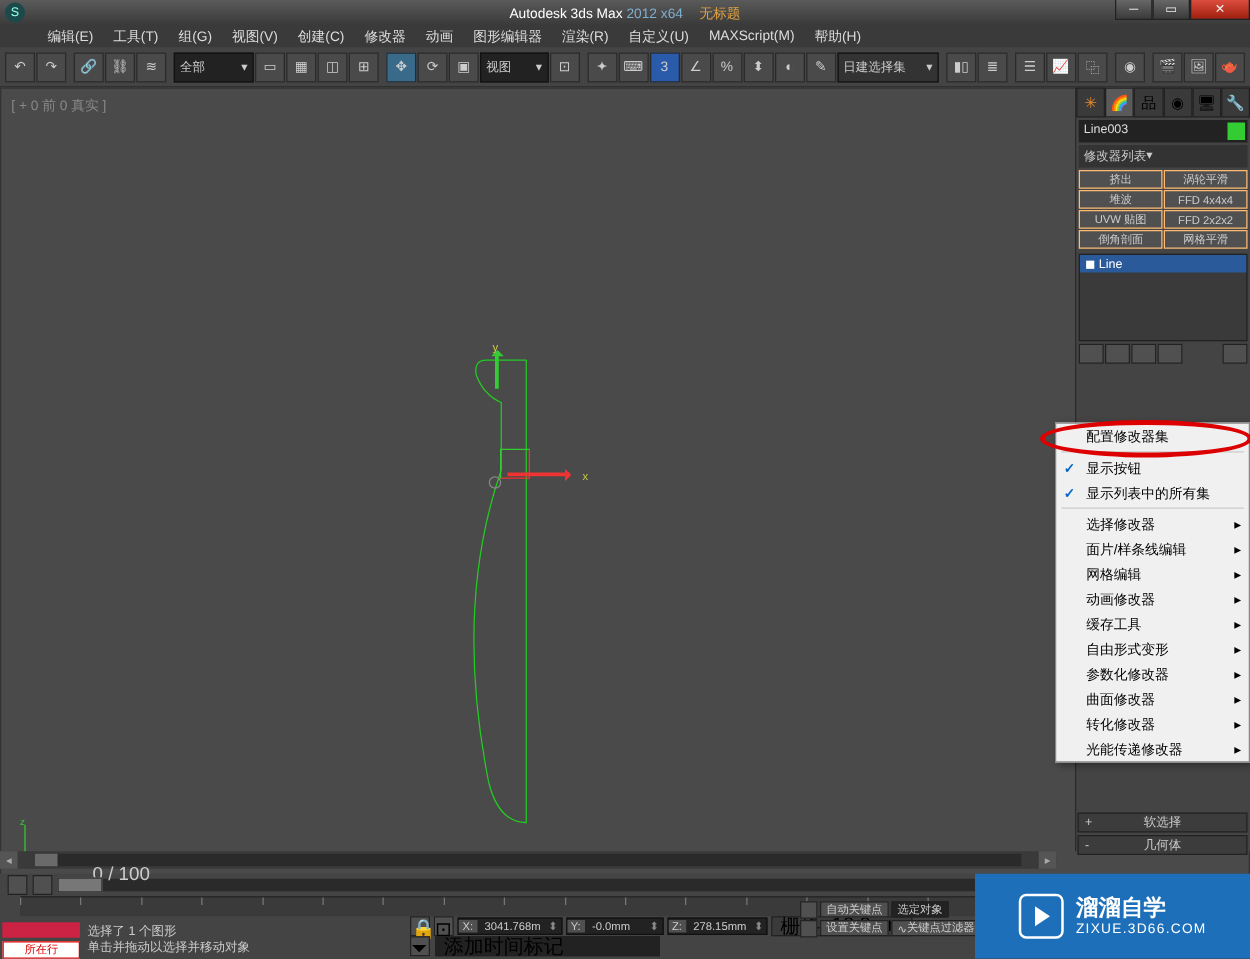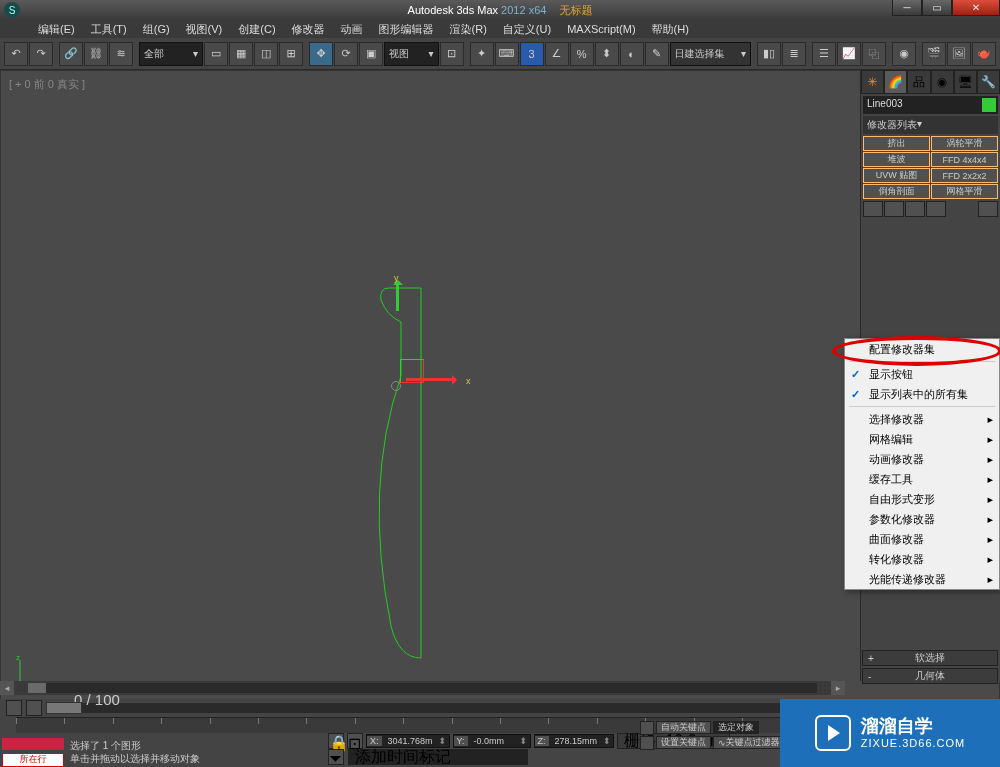"◼ Line" div.mod-stack { html: none -> <div> <div>◼ <span>Line</span></div> </div> }
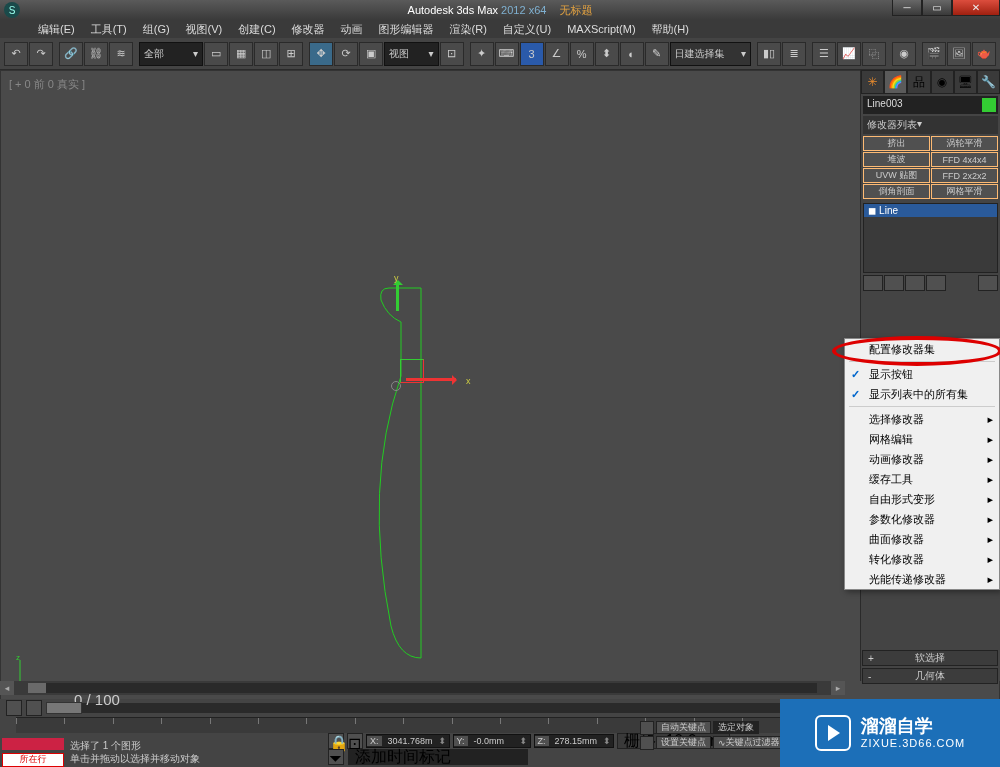"面片/样条线编辑" div.cm-item { html: none -> <div>面片/样条线编辑</div> }
